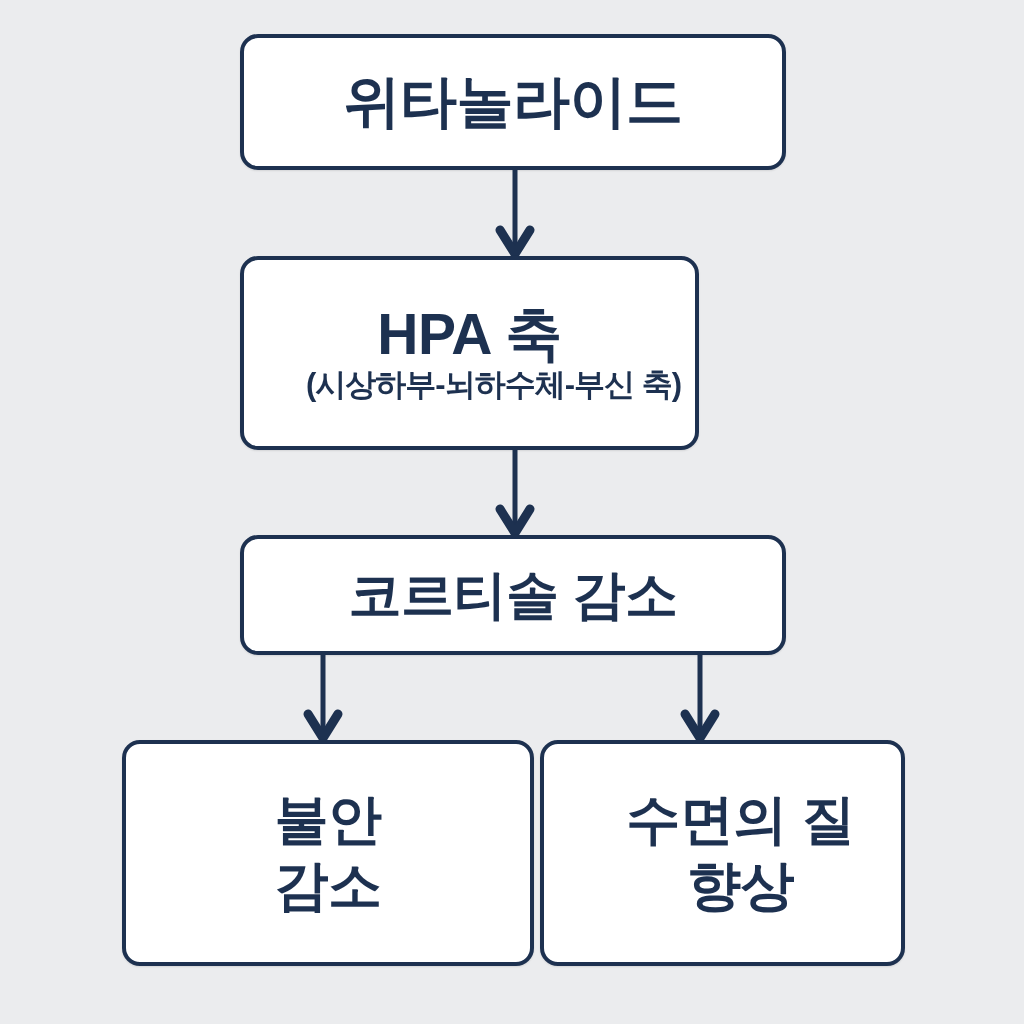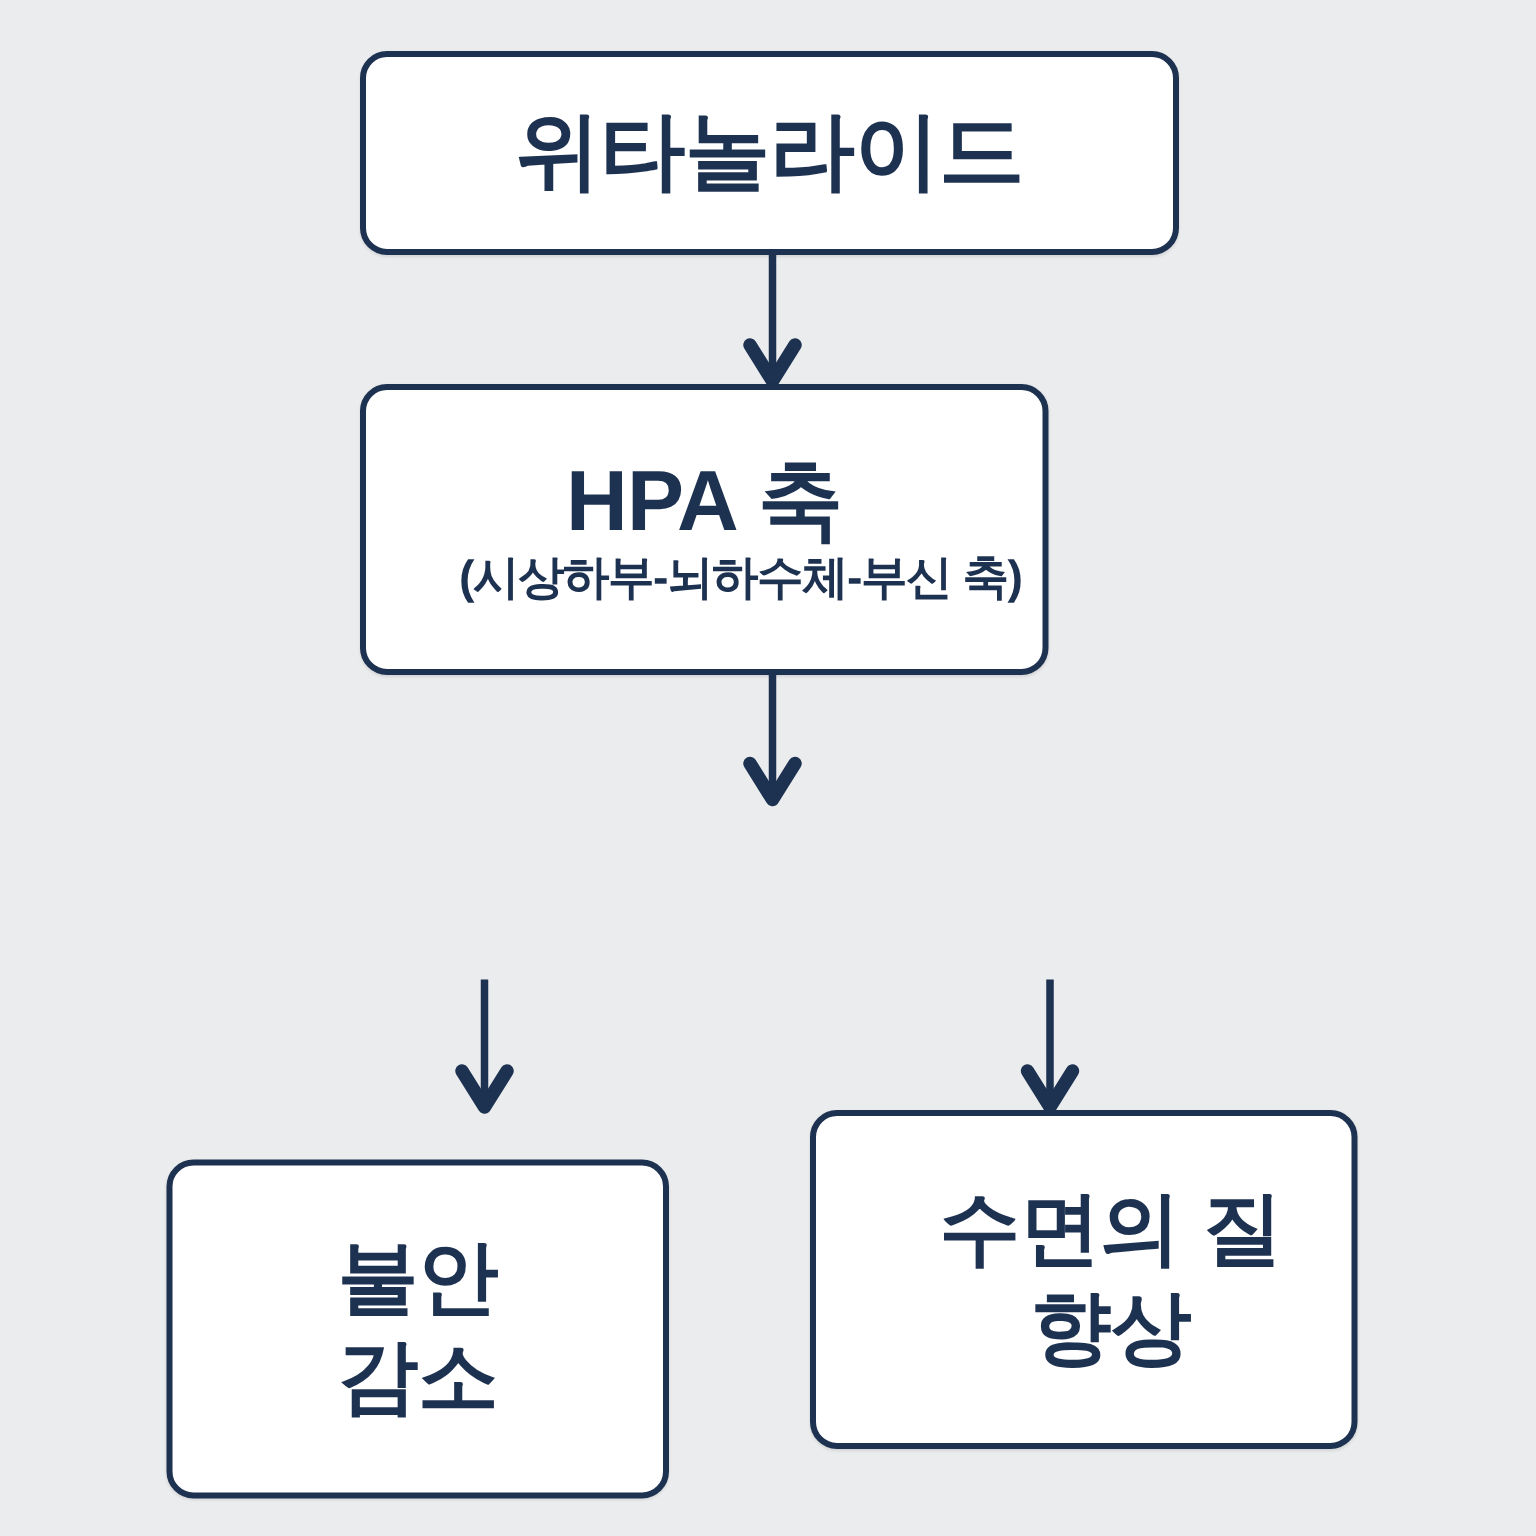"코르티솔 감소" div.node { html: none -> <div> <div>코르티솔 감소</div> </div> }
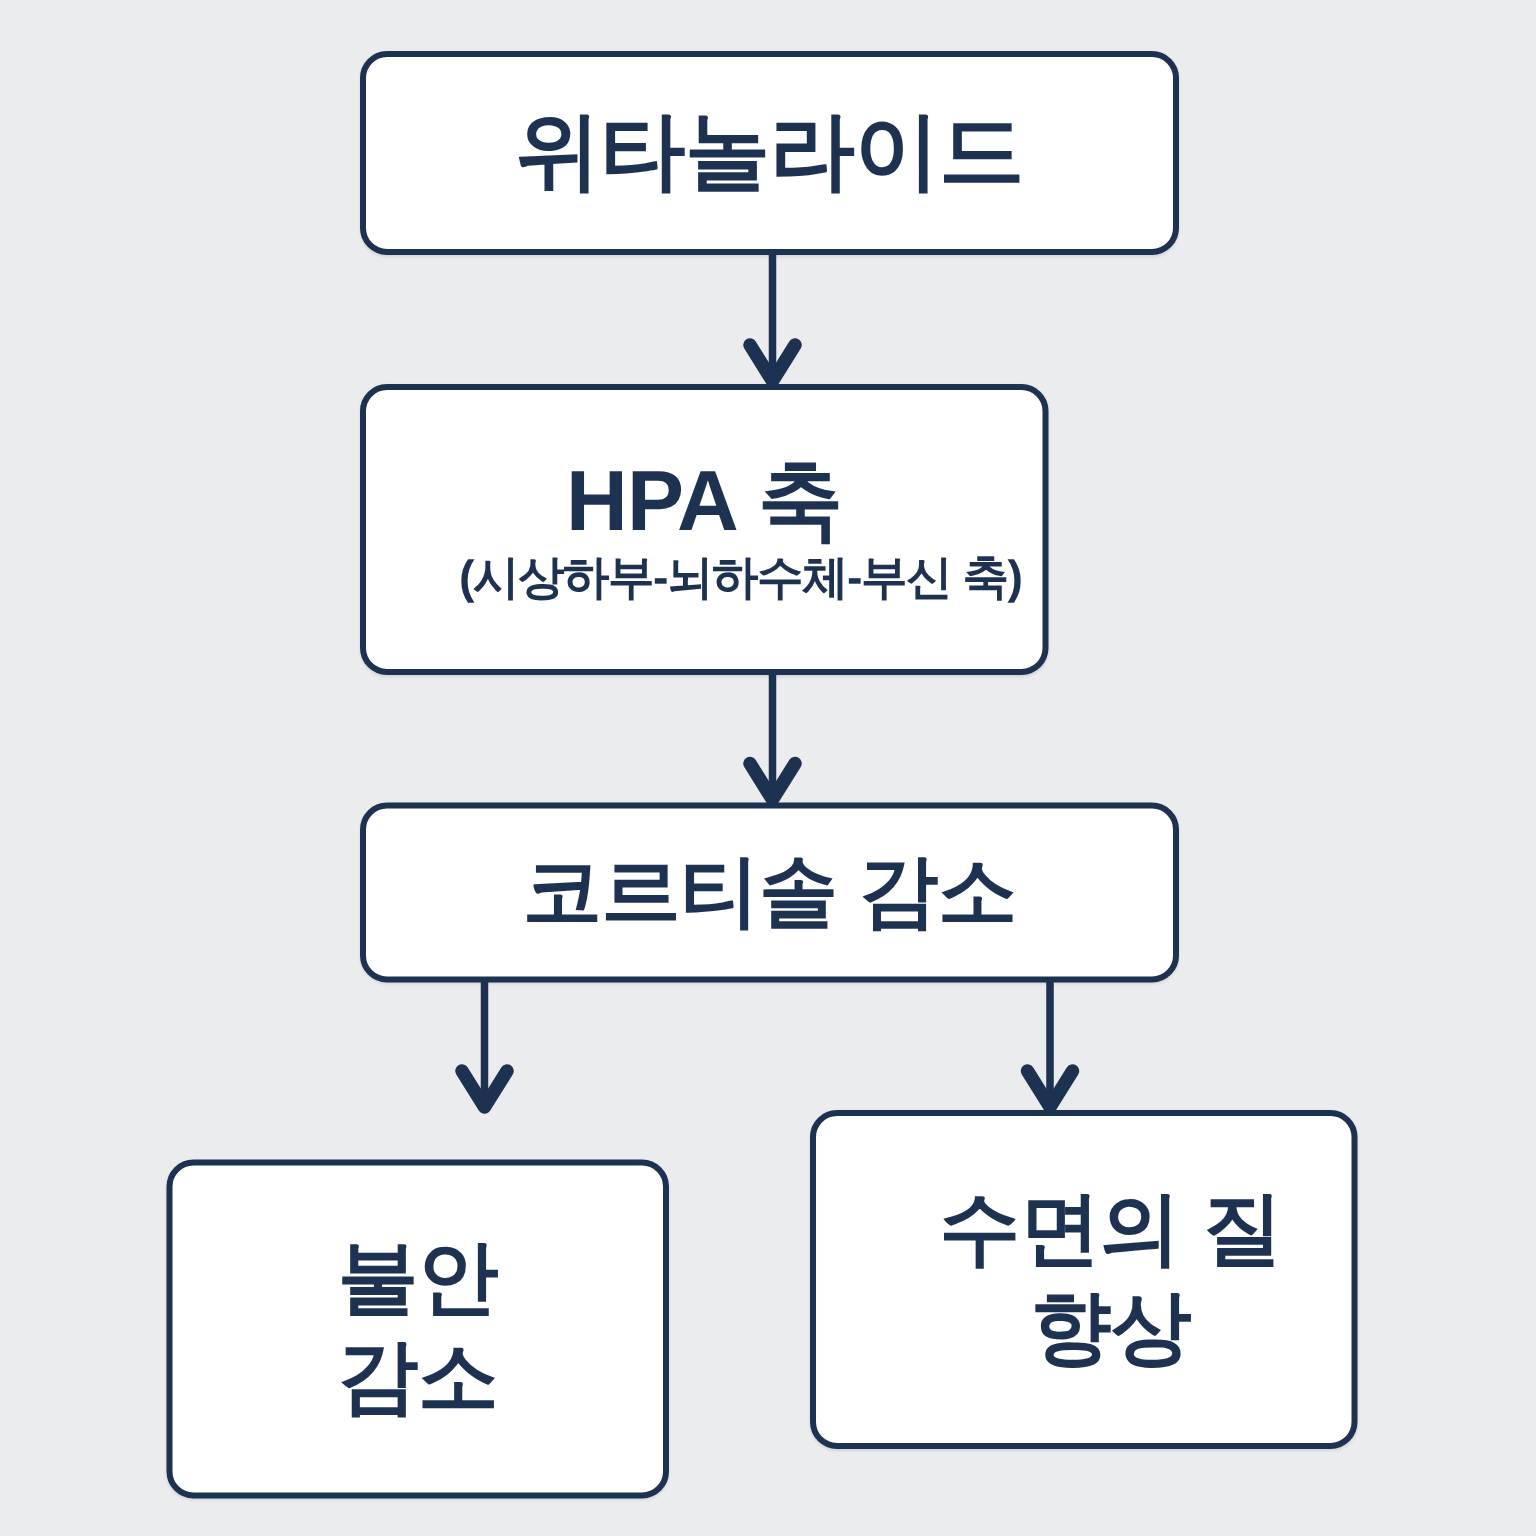"불안" #node-anxiety { left: 111px -> 122px; margin-top: 33px -> none; width: 335px -> 412px }
